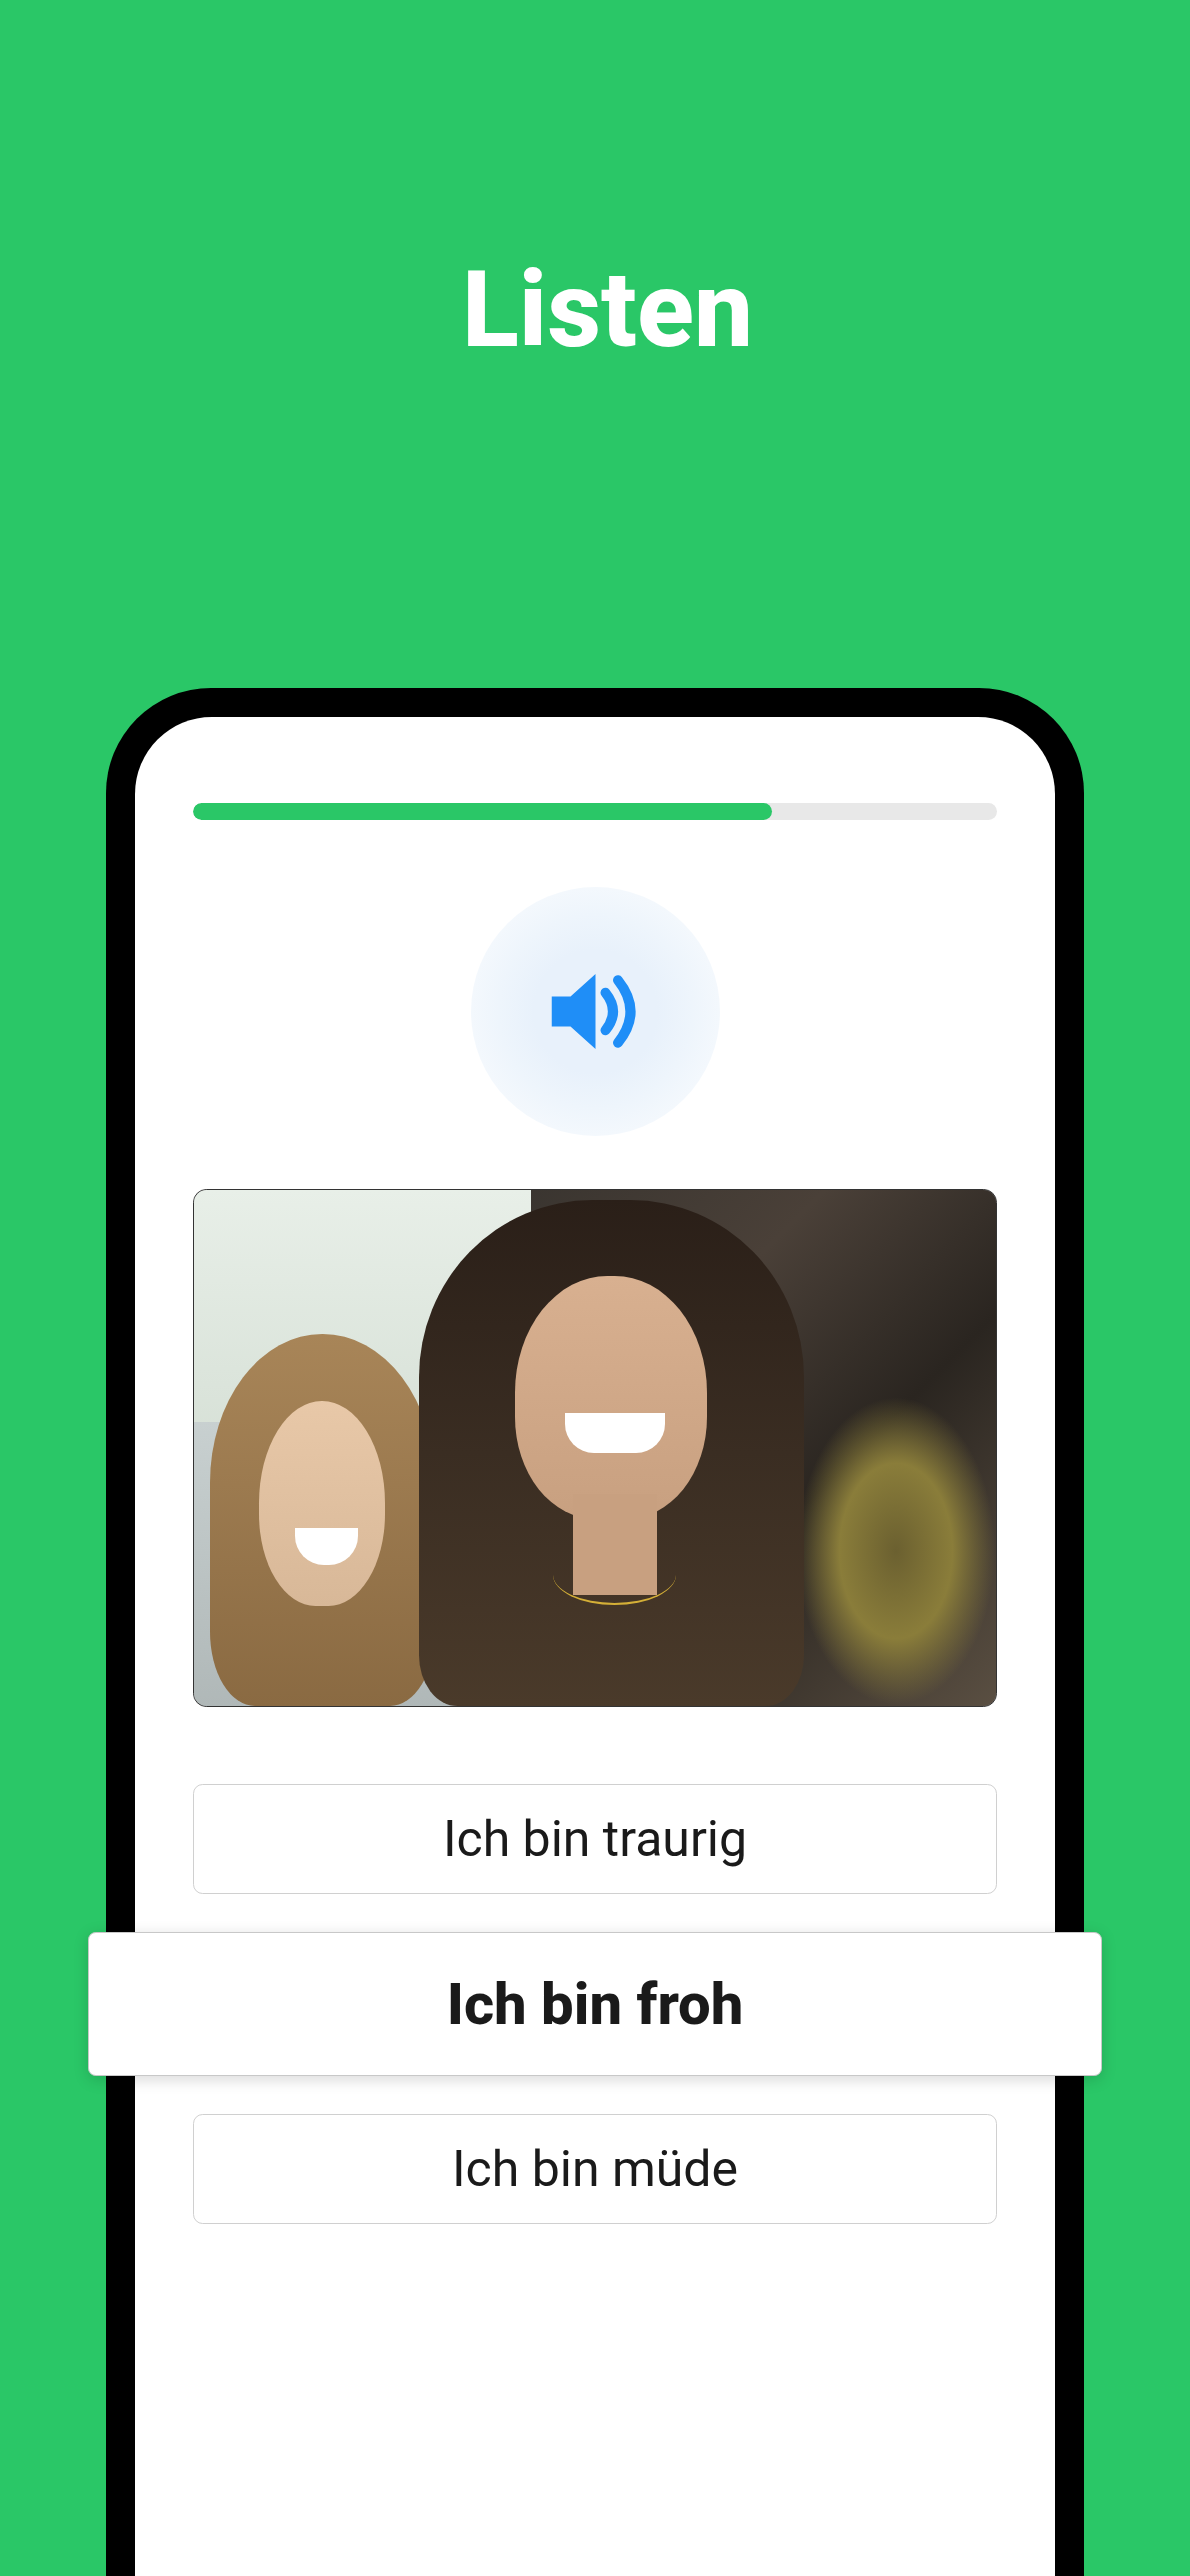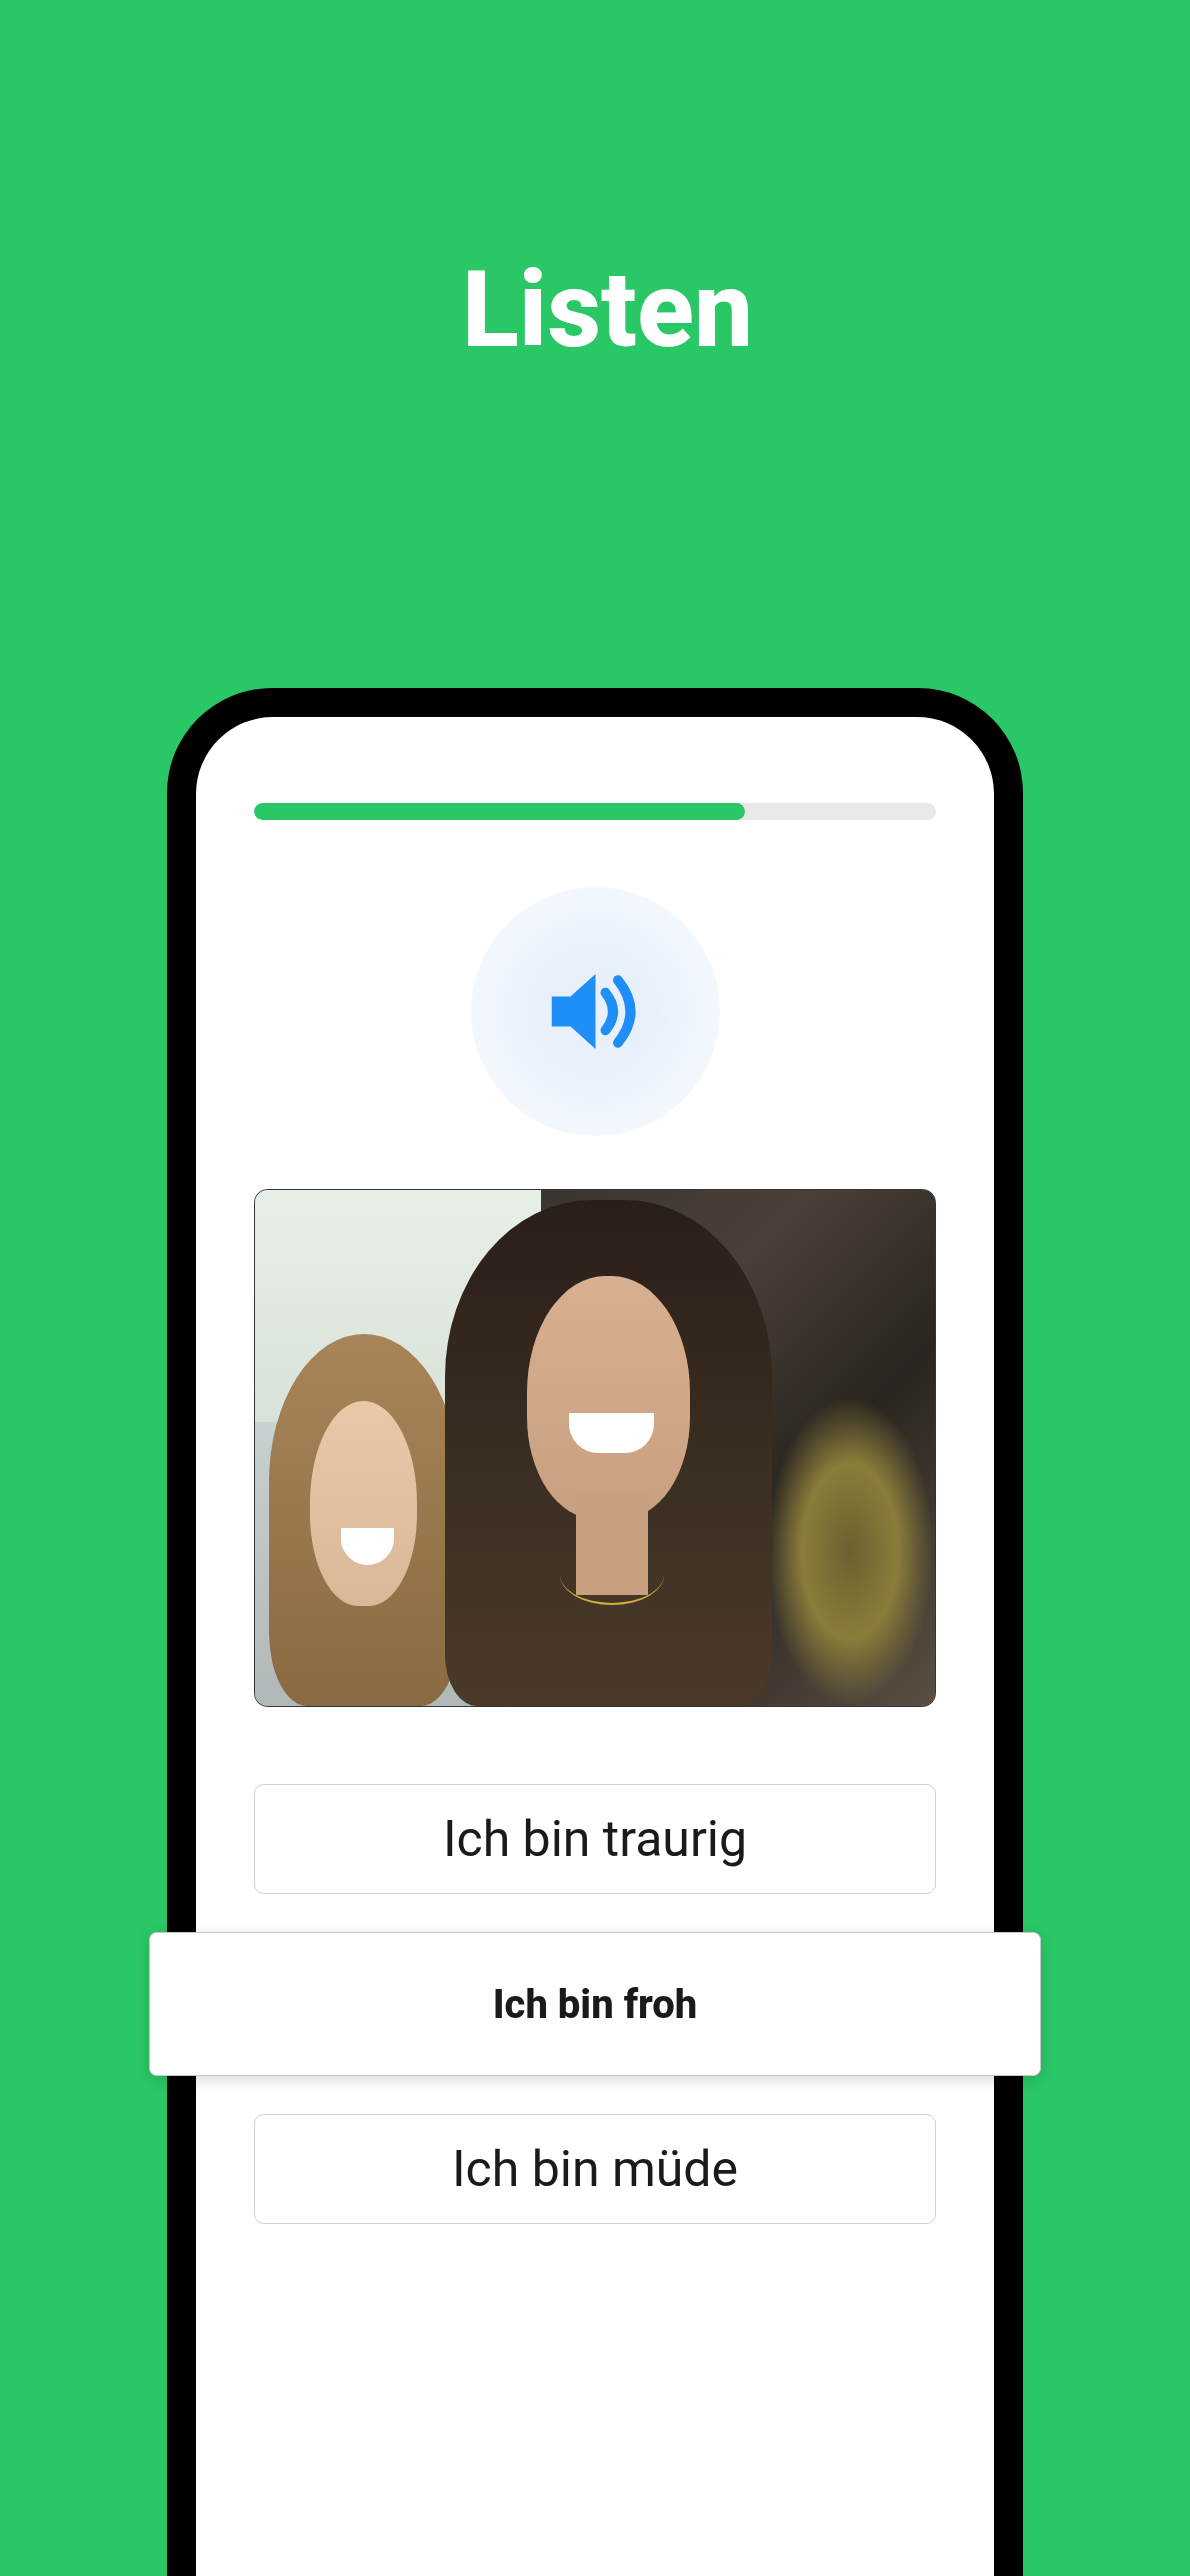"Ich bin traurig" .phone-frame { width: 856px -> 978px }
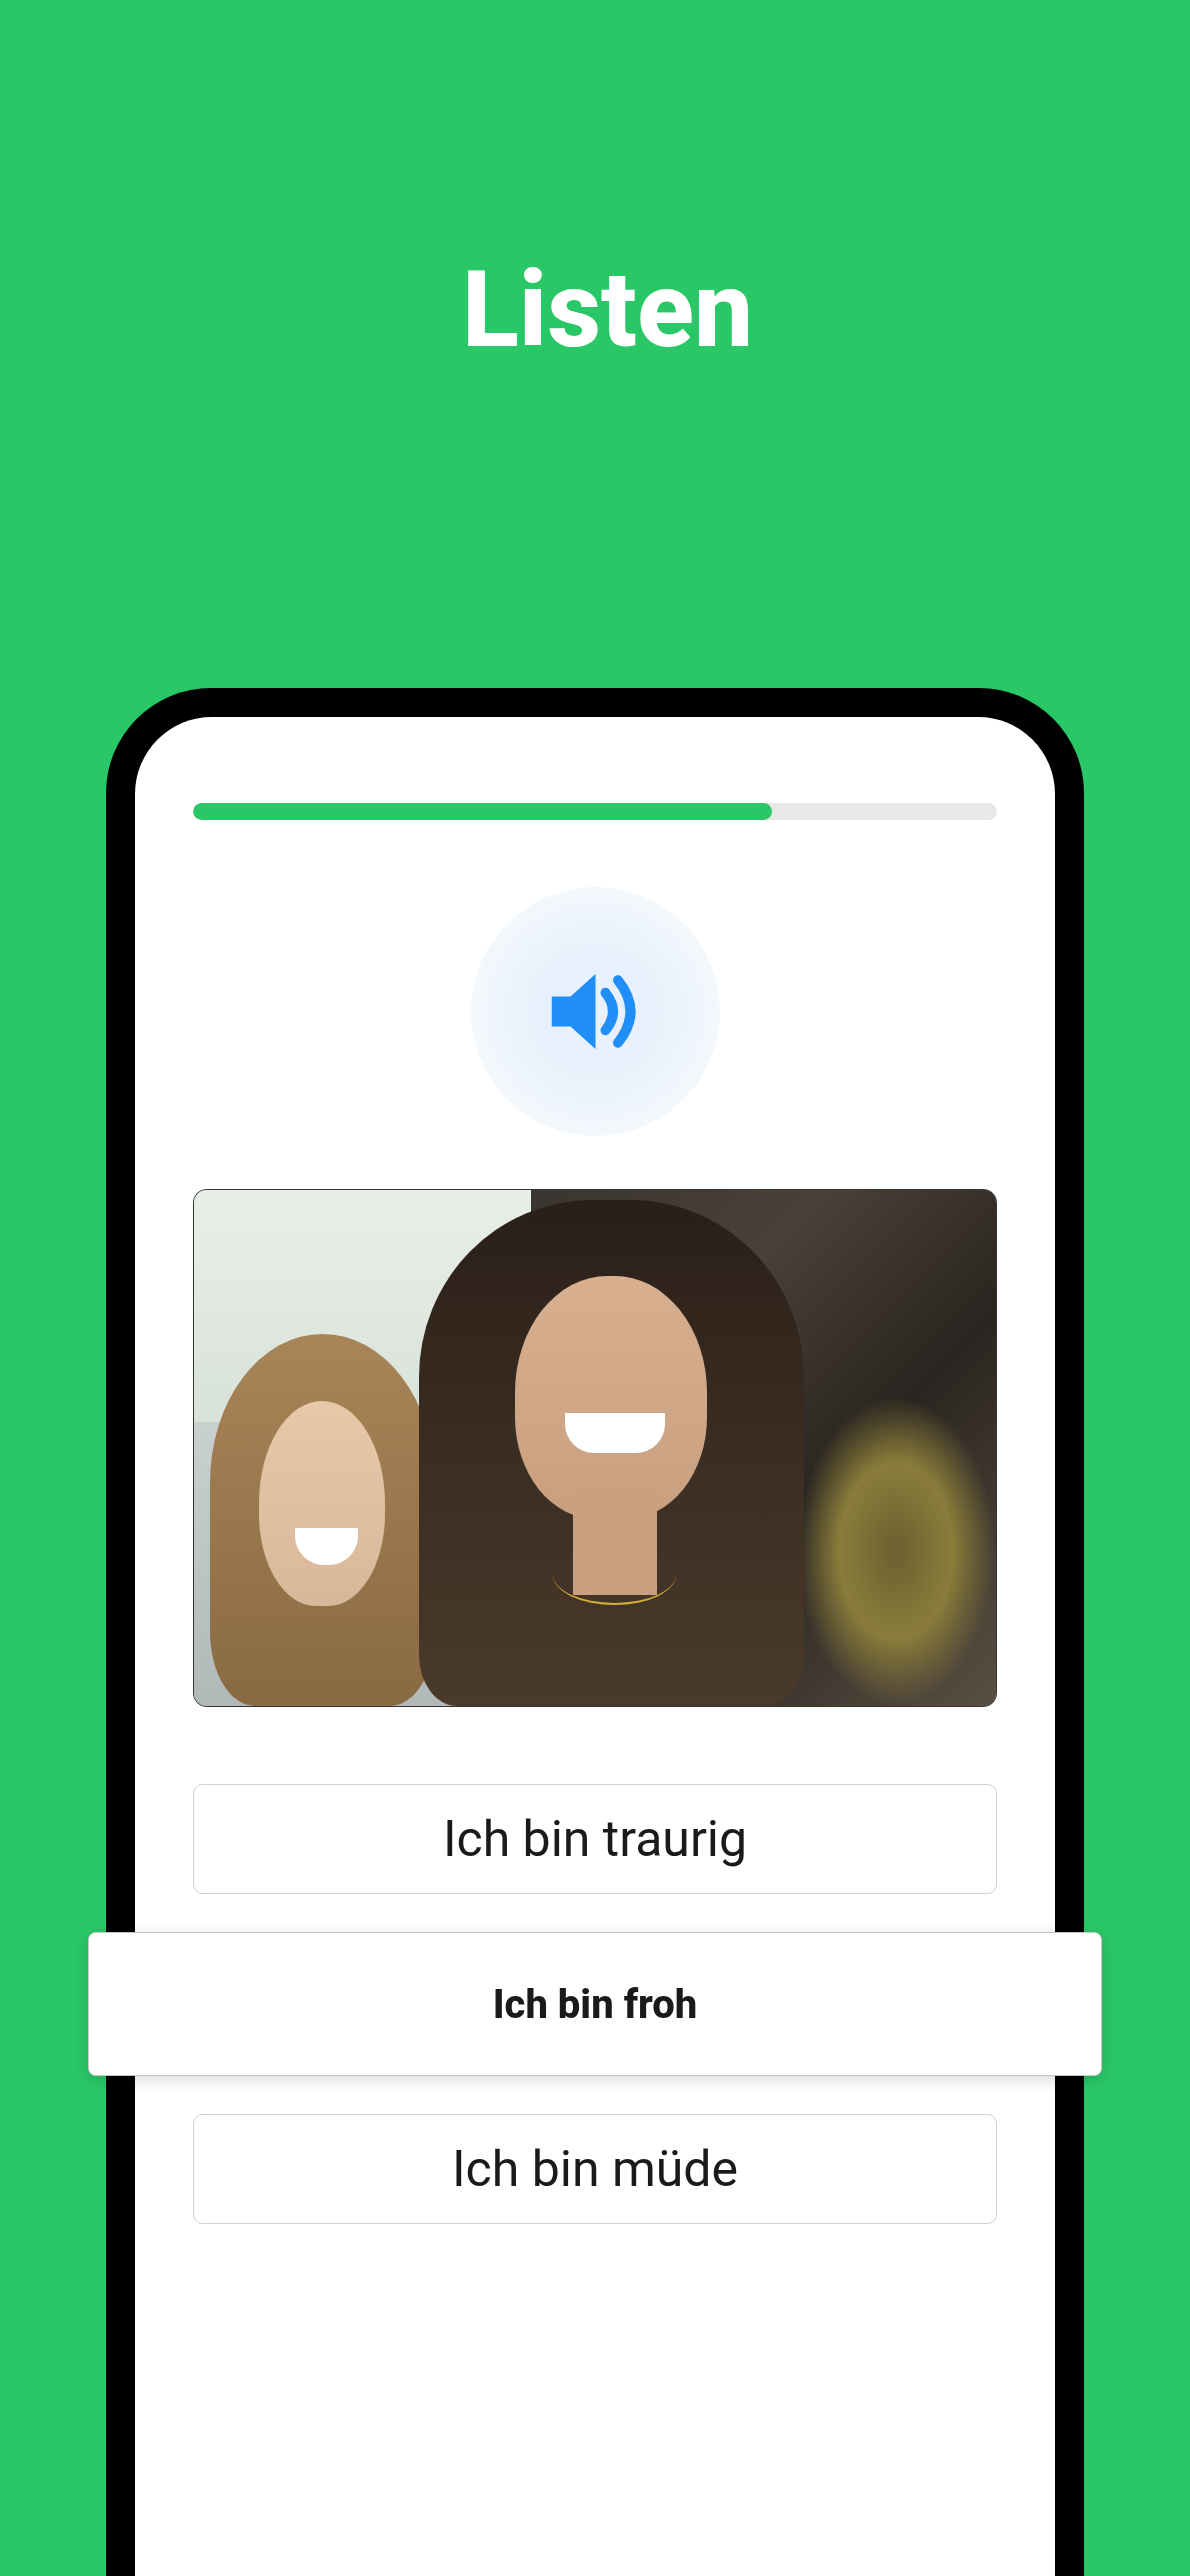"Ich bin froh" .option-selected { font-size: 40px -> 58px }
